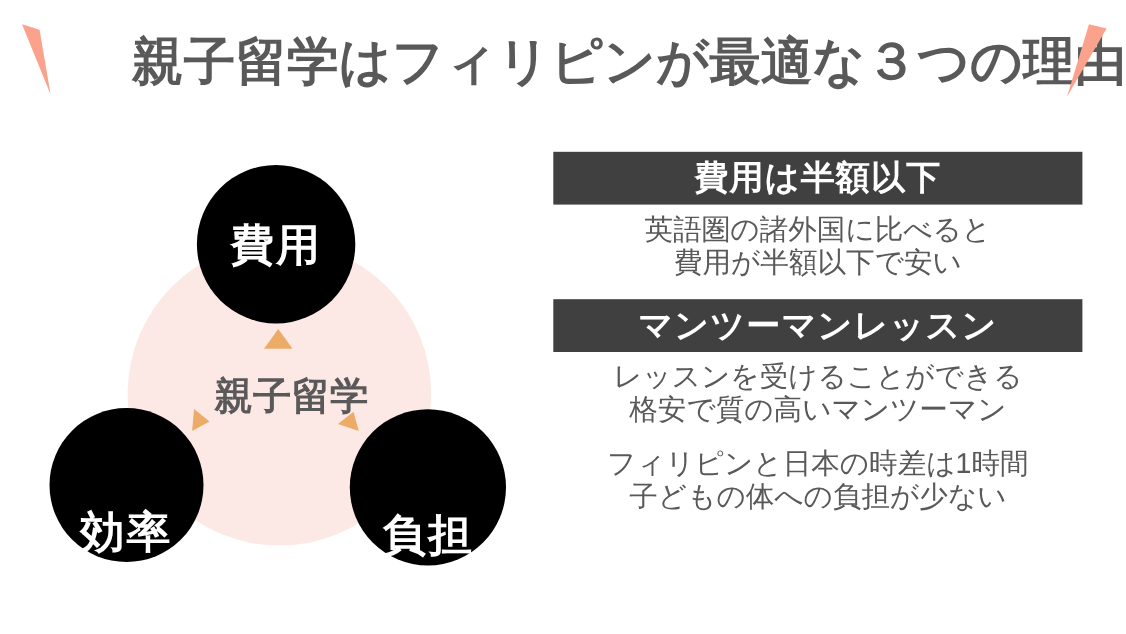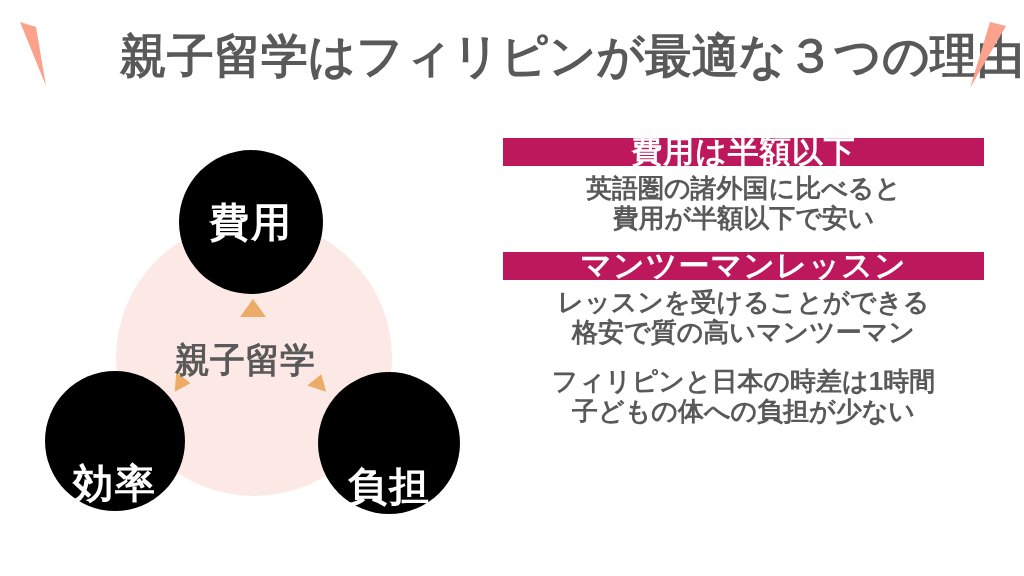"費用は半額以下" .banner { background: #be185d -> #404040; height: 28px -> 48px }
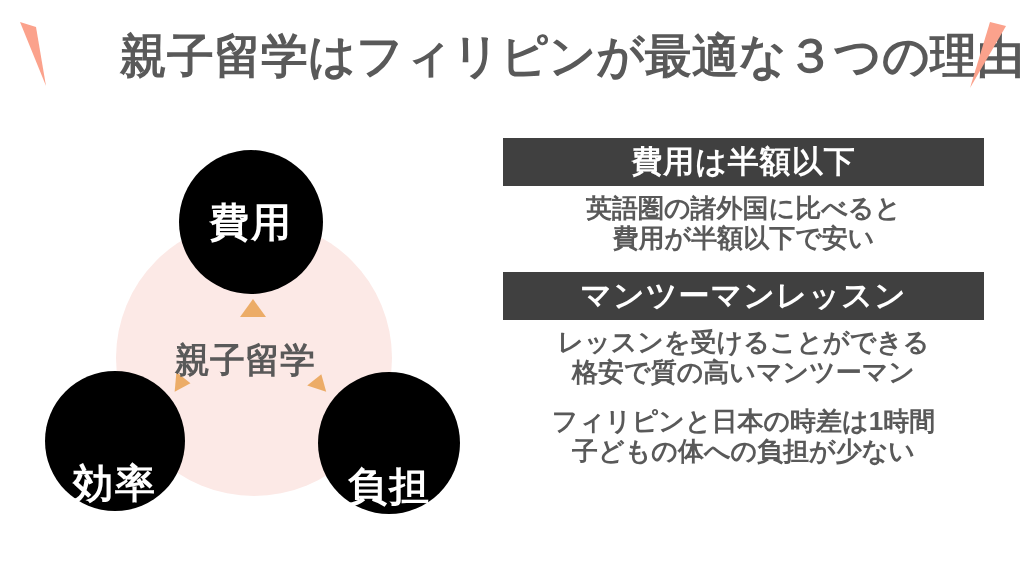"英語圏の諸外国に比べると" .body-text { font-weight: bold -> normal }
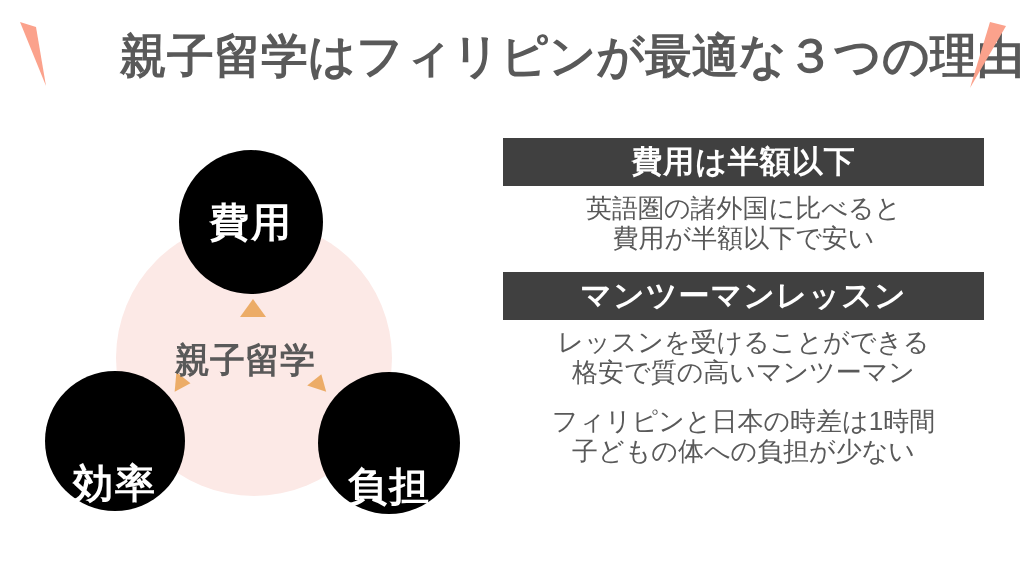"親子留学" .center-label { text-align: left -> right }
